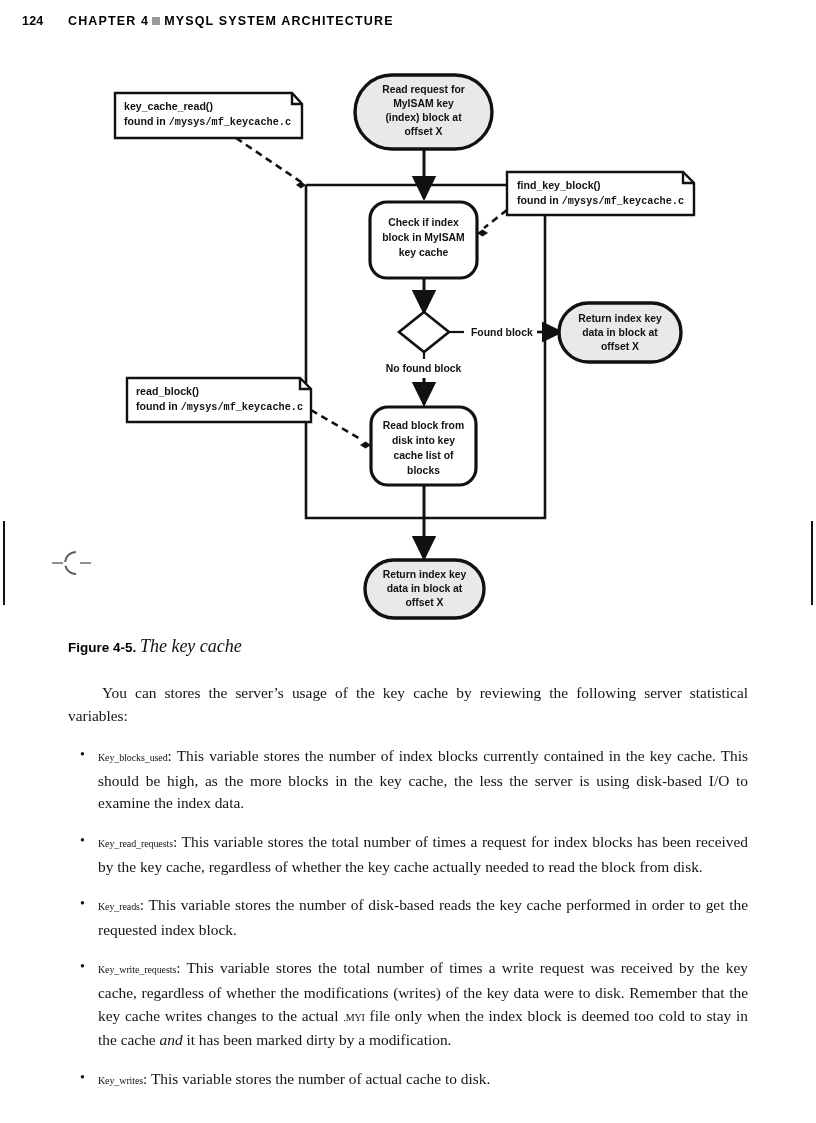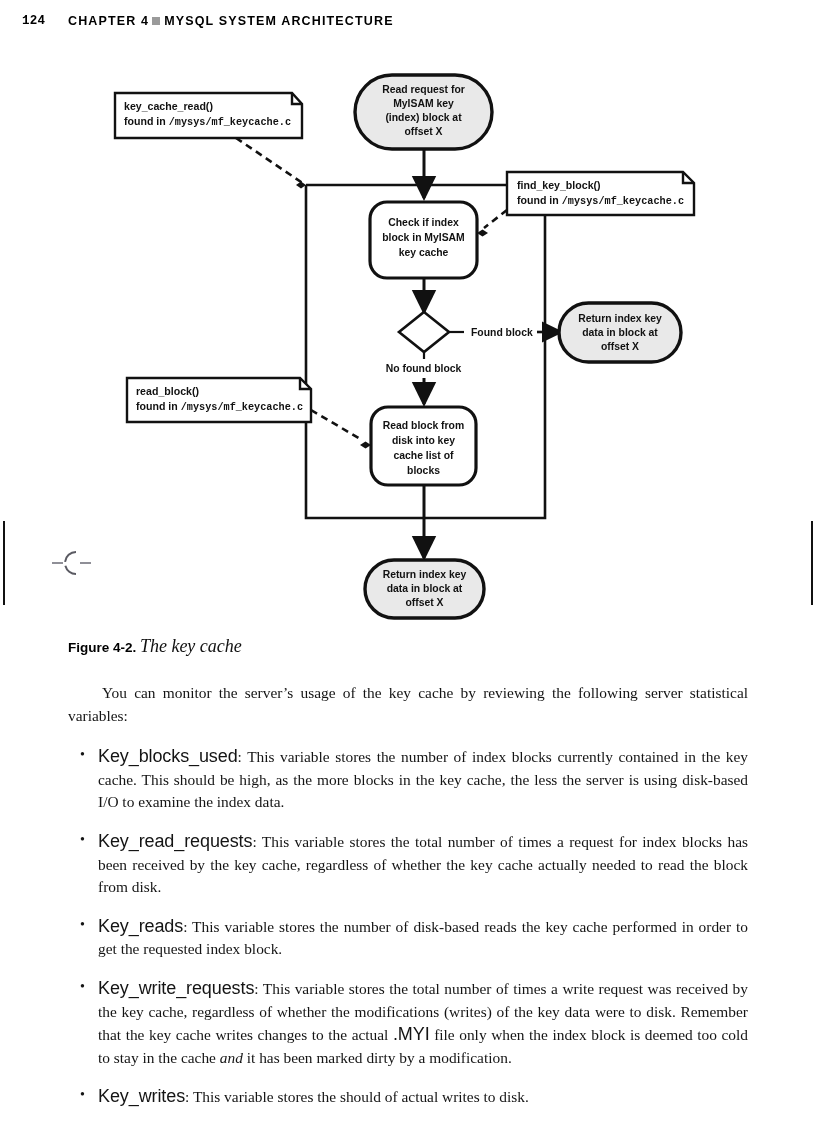"124" .runhead .folio { font-family: Liberation Mono, monospace -> Liberation Sans, sans-serif }
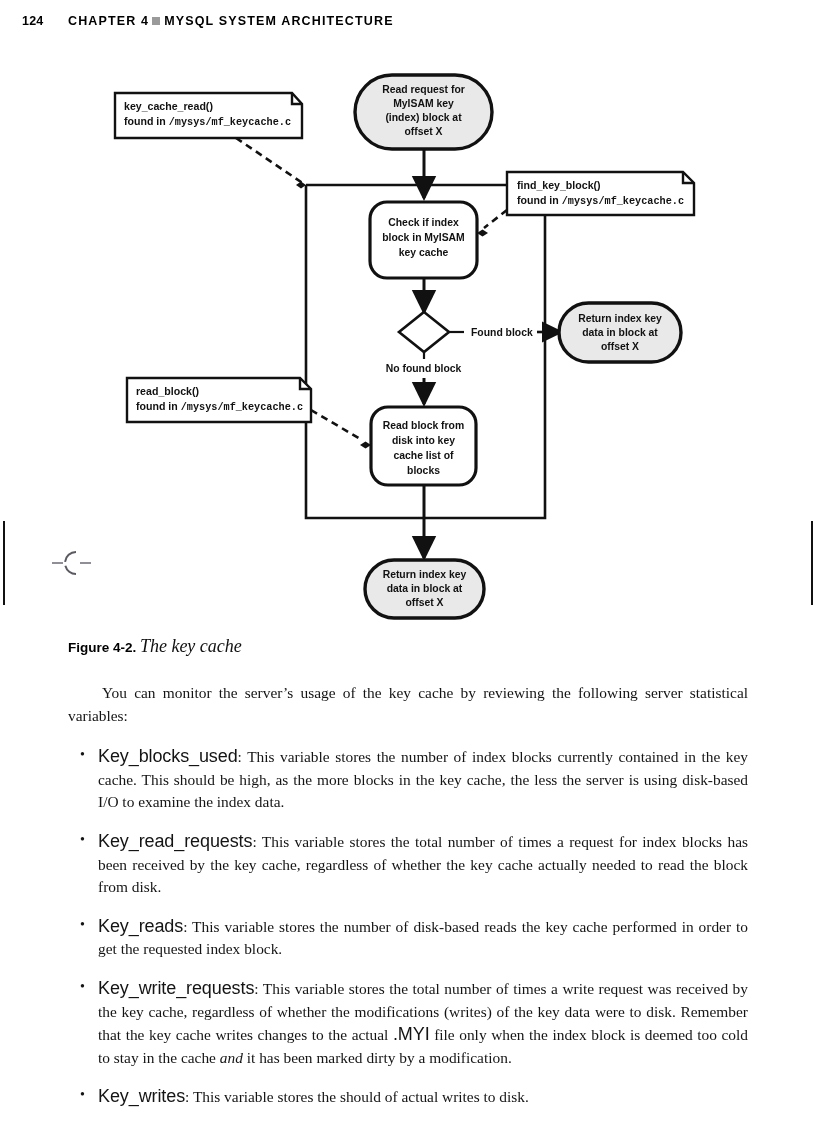"Figure 4-2." span.lbl { text: 4-2 -> 4-5 }
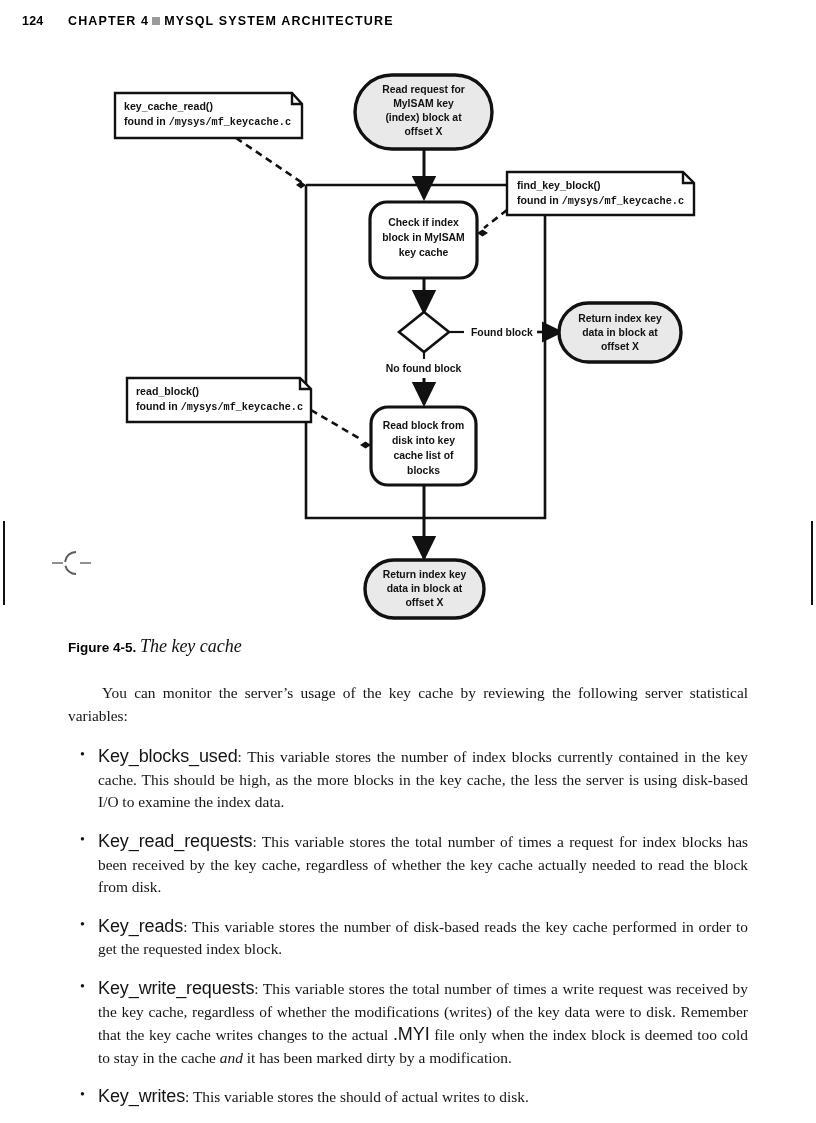"You can monitor the server’s" p.para { text: monitor -> stores }
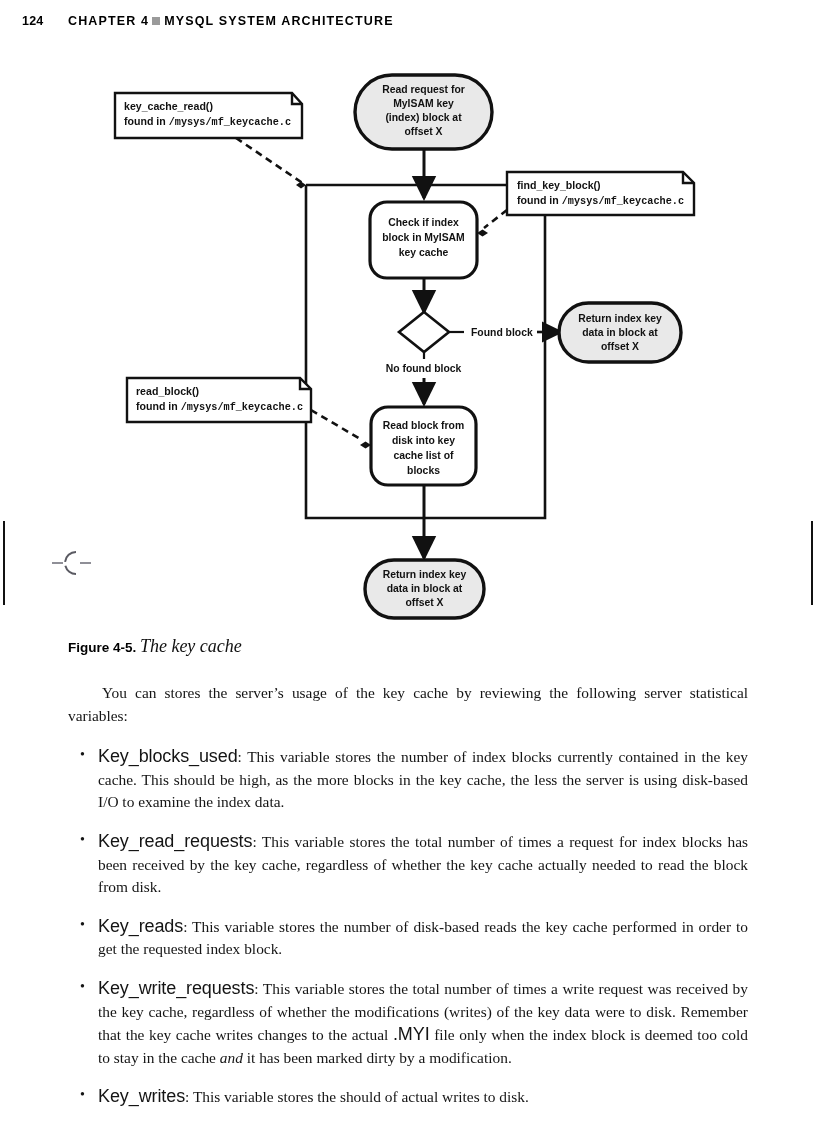"Key_blocks_used" code, .mono { font-family: Liberation Sans, sans-serif -> Liberation Serif, serif; font-size: 18px -> 10px }
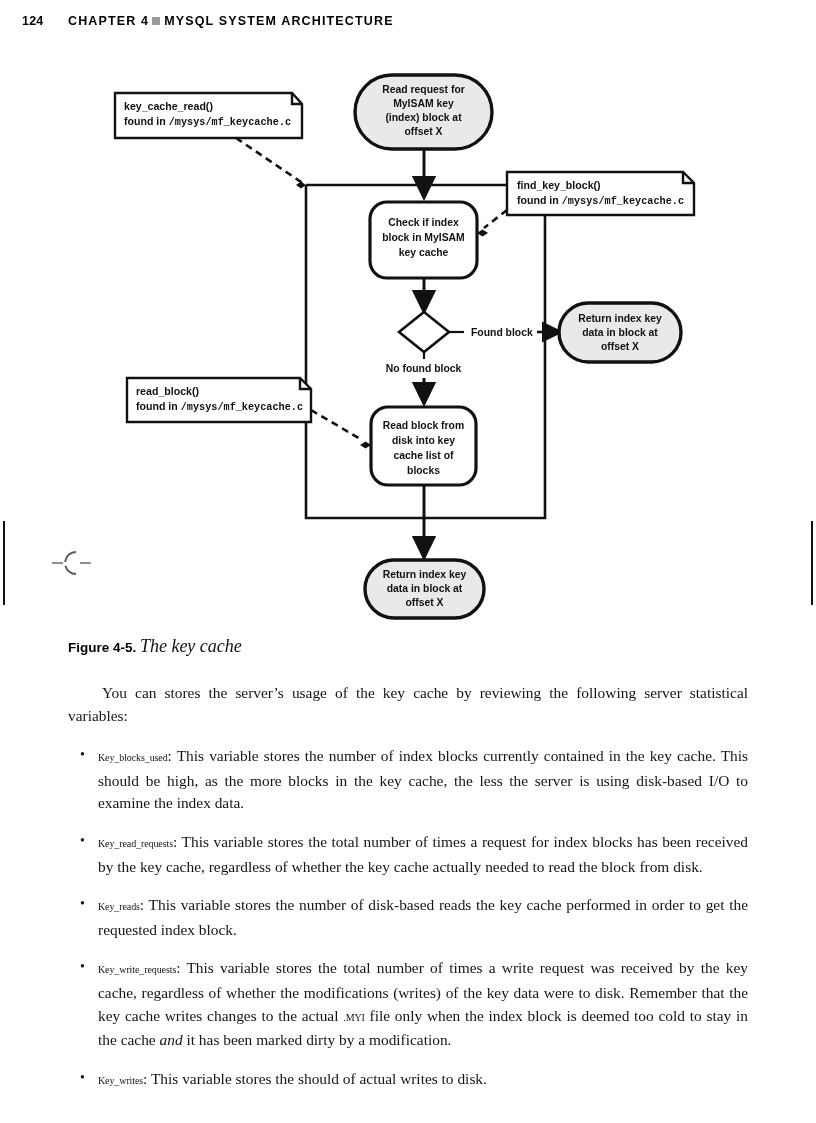": This variable stores the should" span { text: should of actual writes -> number of actual cache }
